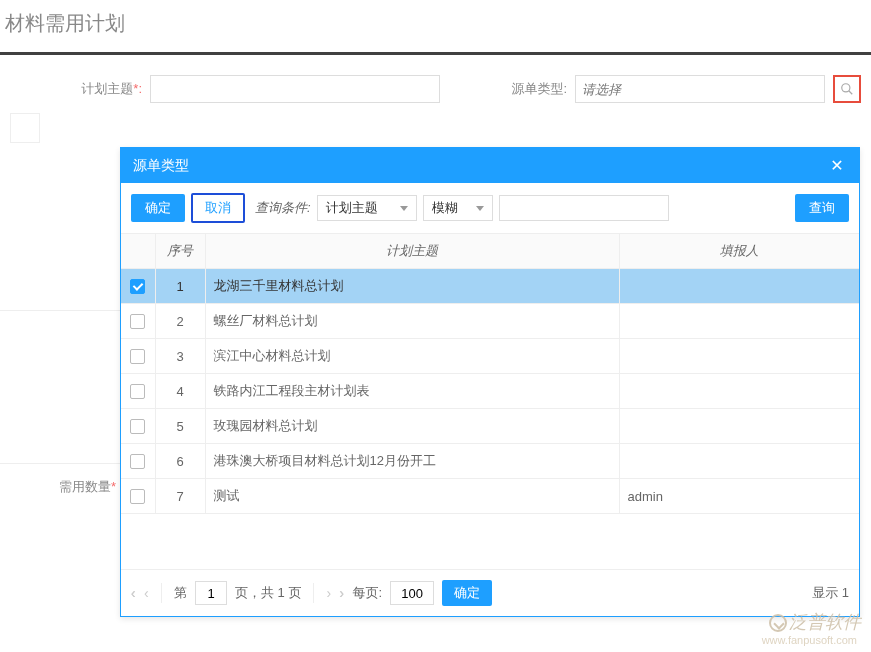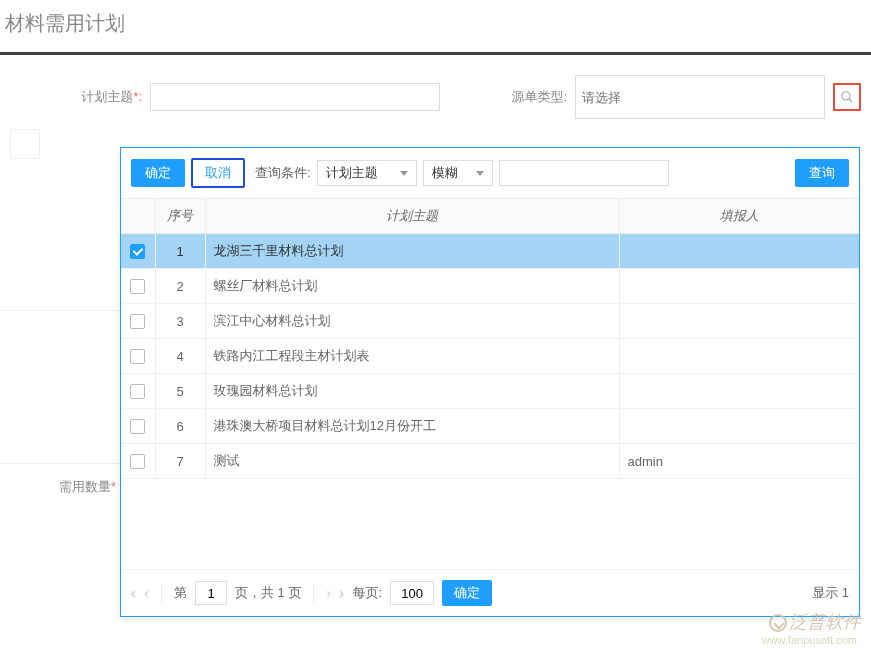"请选择" .bg-select { font-style: none -> italic; height: 44px -> 28px }
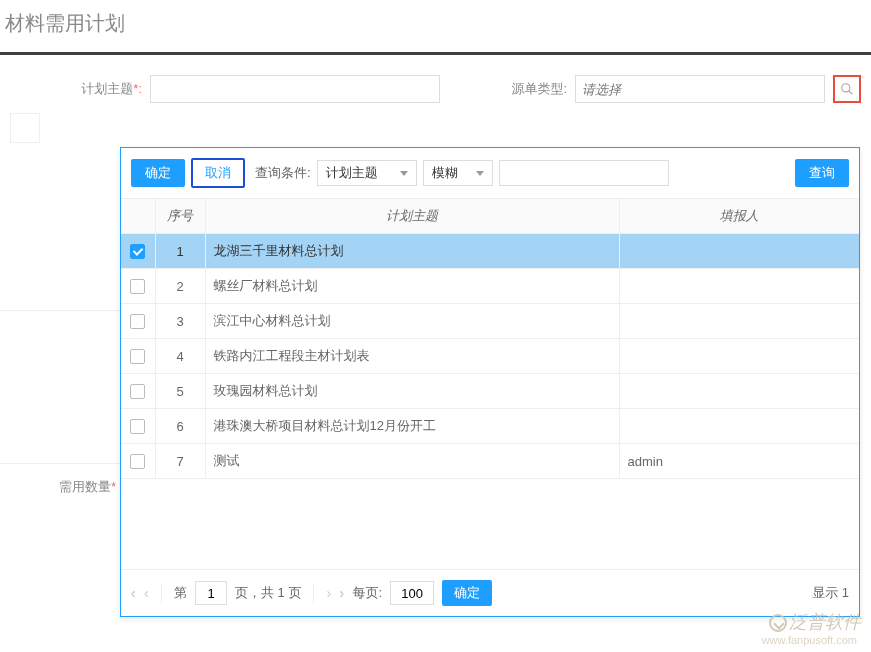"源单类型" div.modal-header { html: none -> <div> <span>源单类型</span> <span>✕</span> </div> }
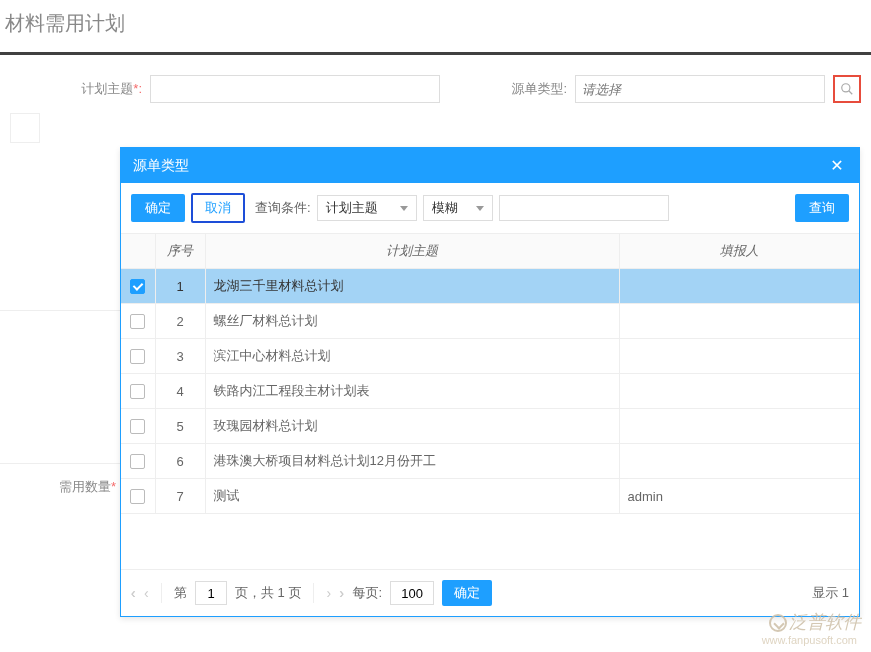"查询条件:" .toolbar-label { font-style: none -> italic }
